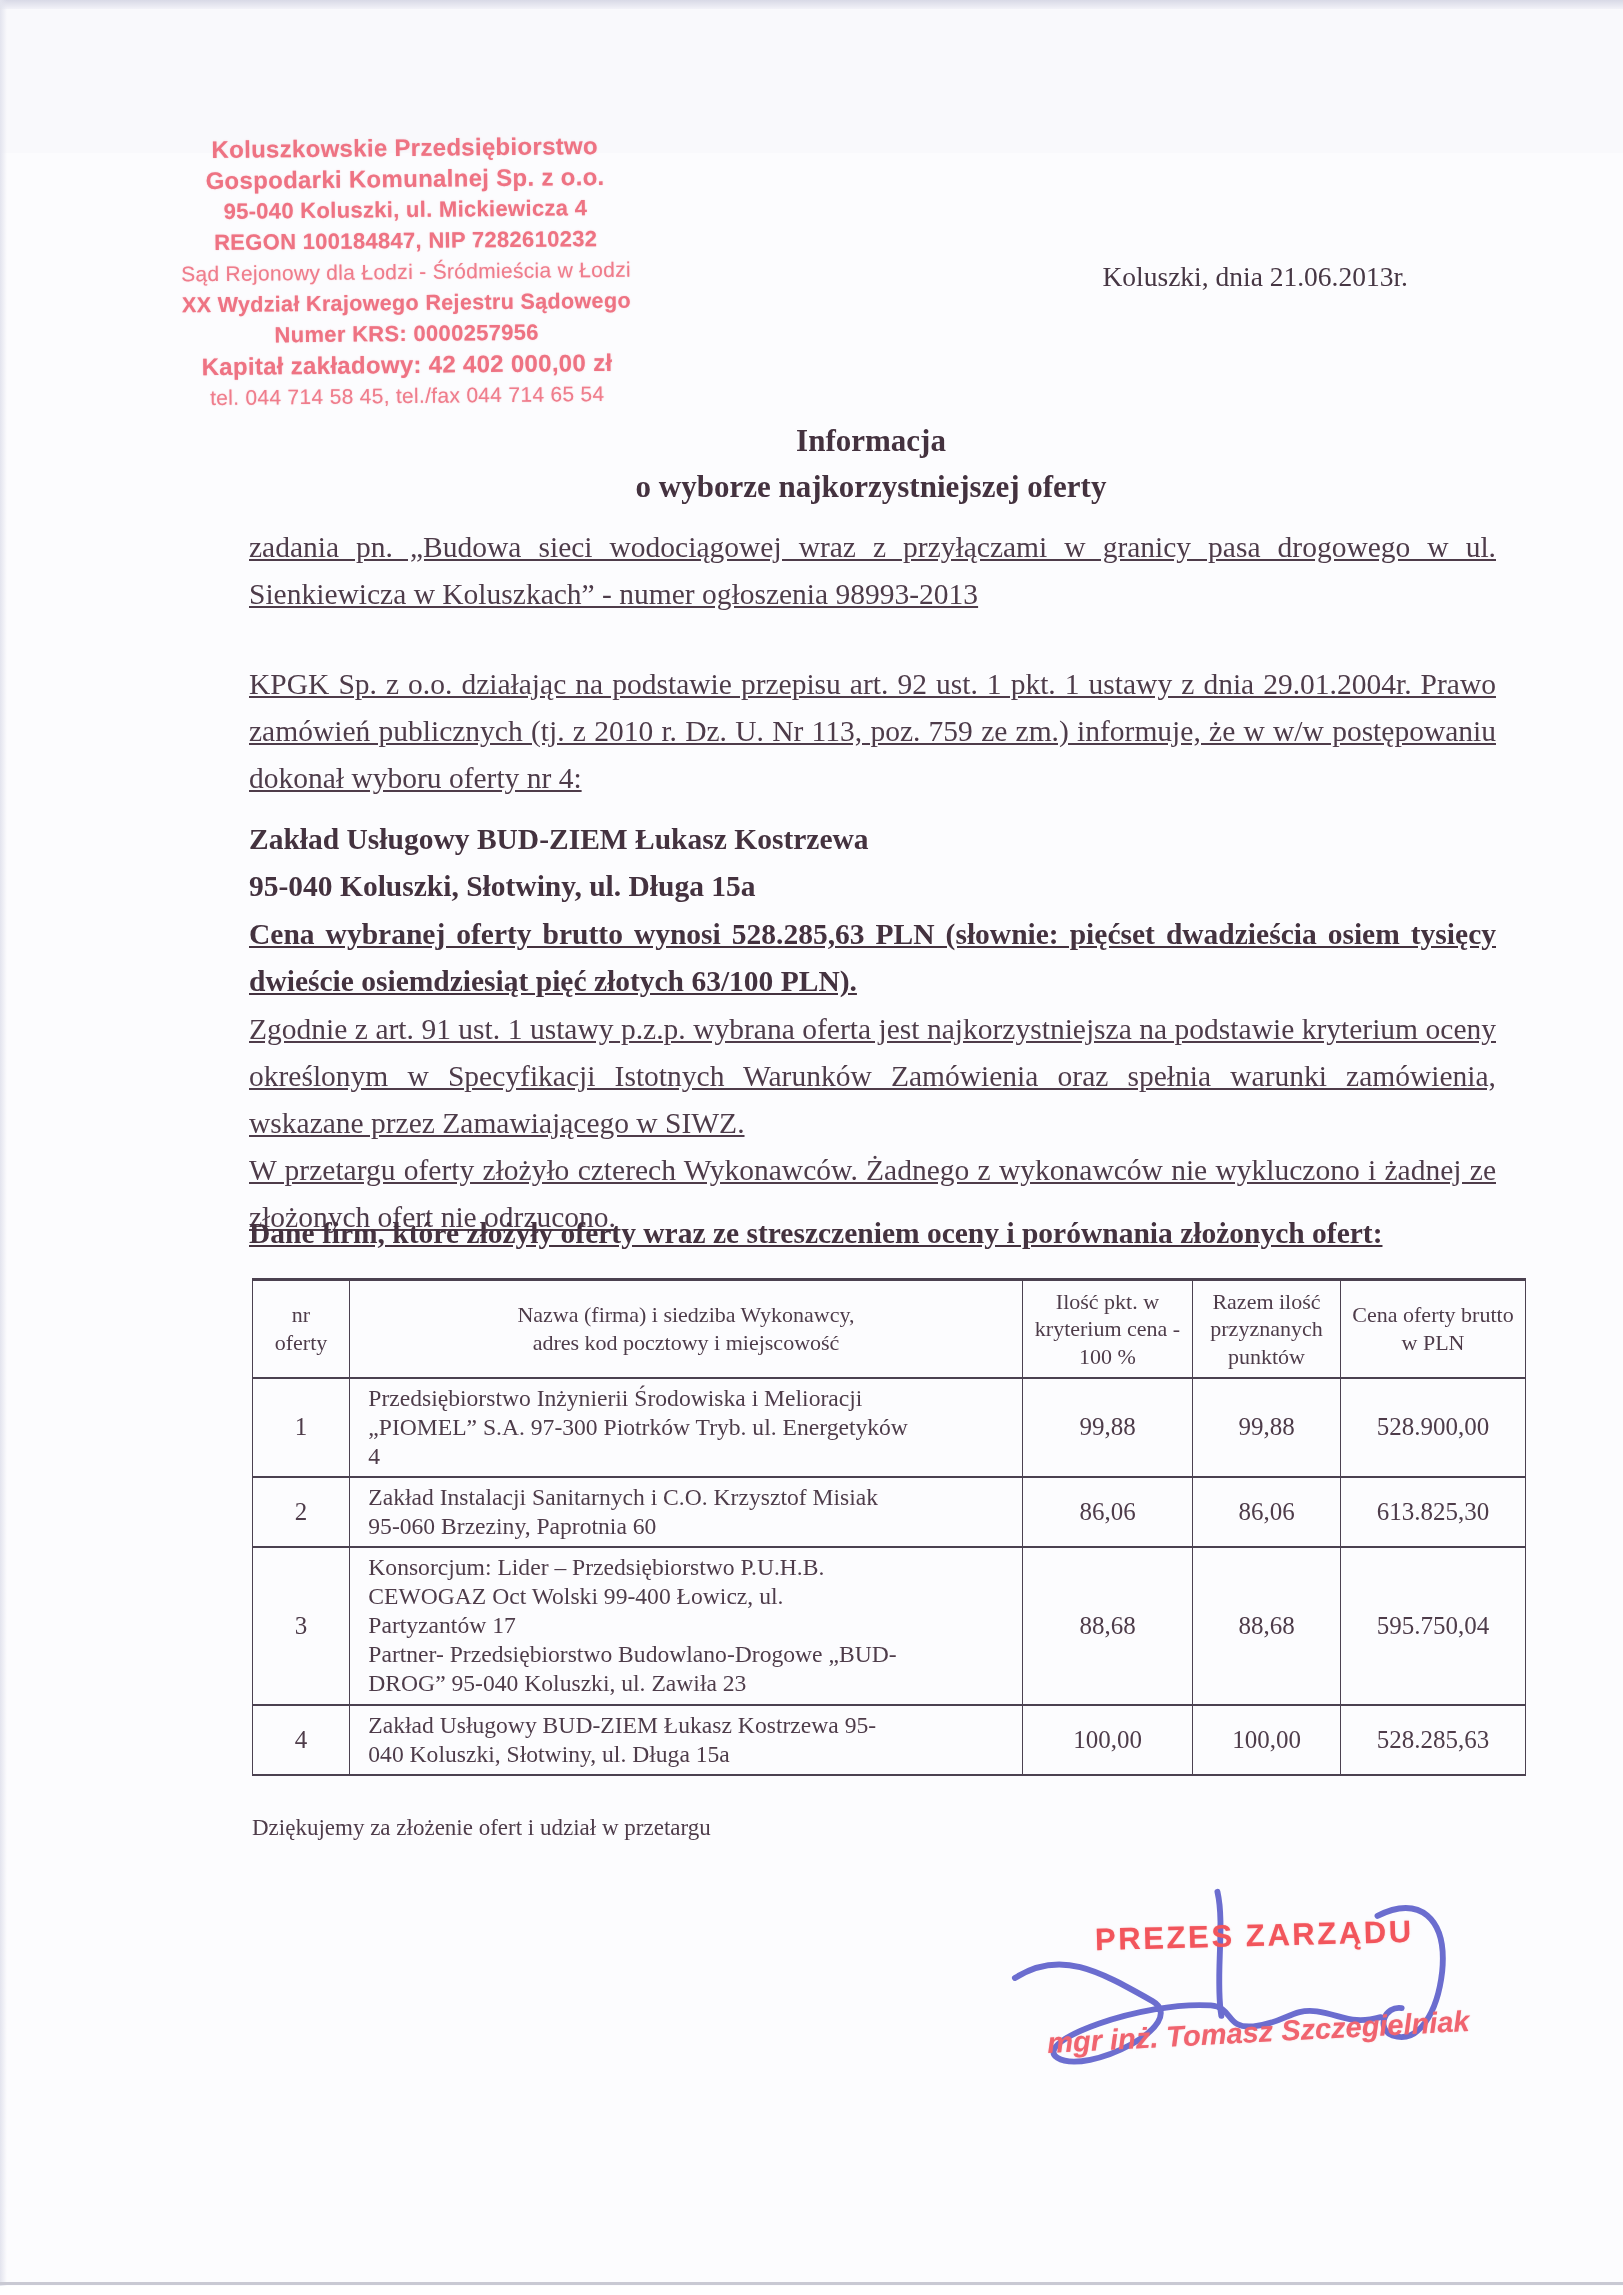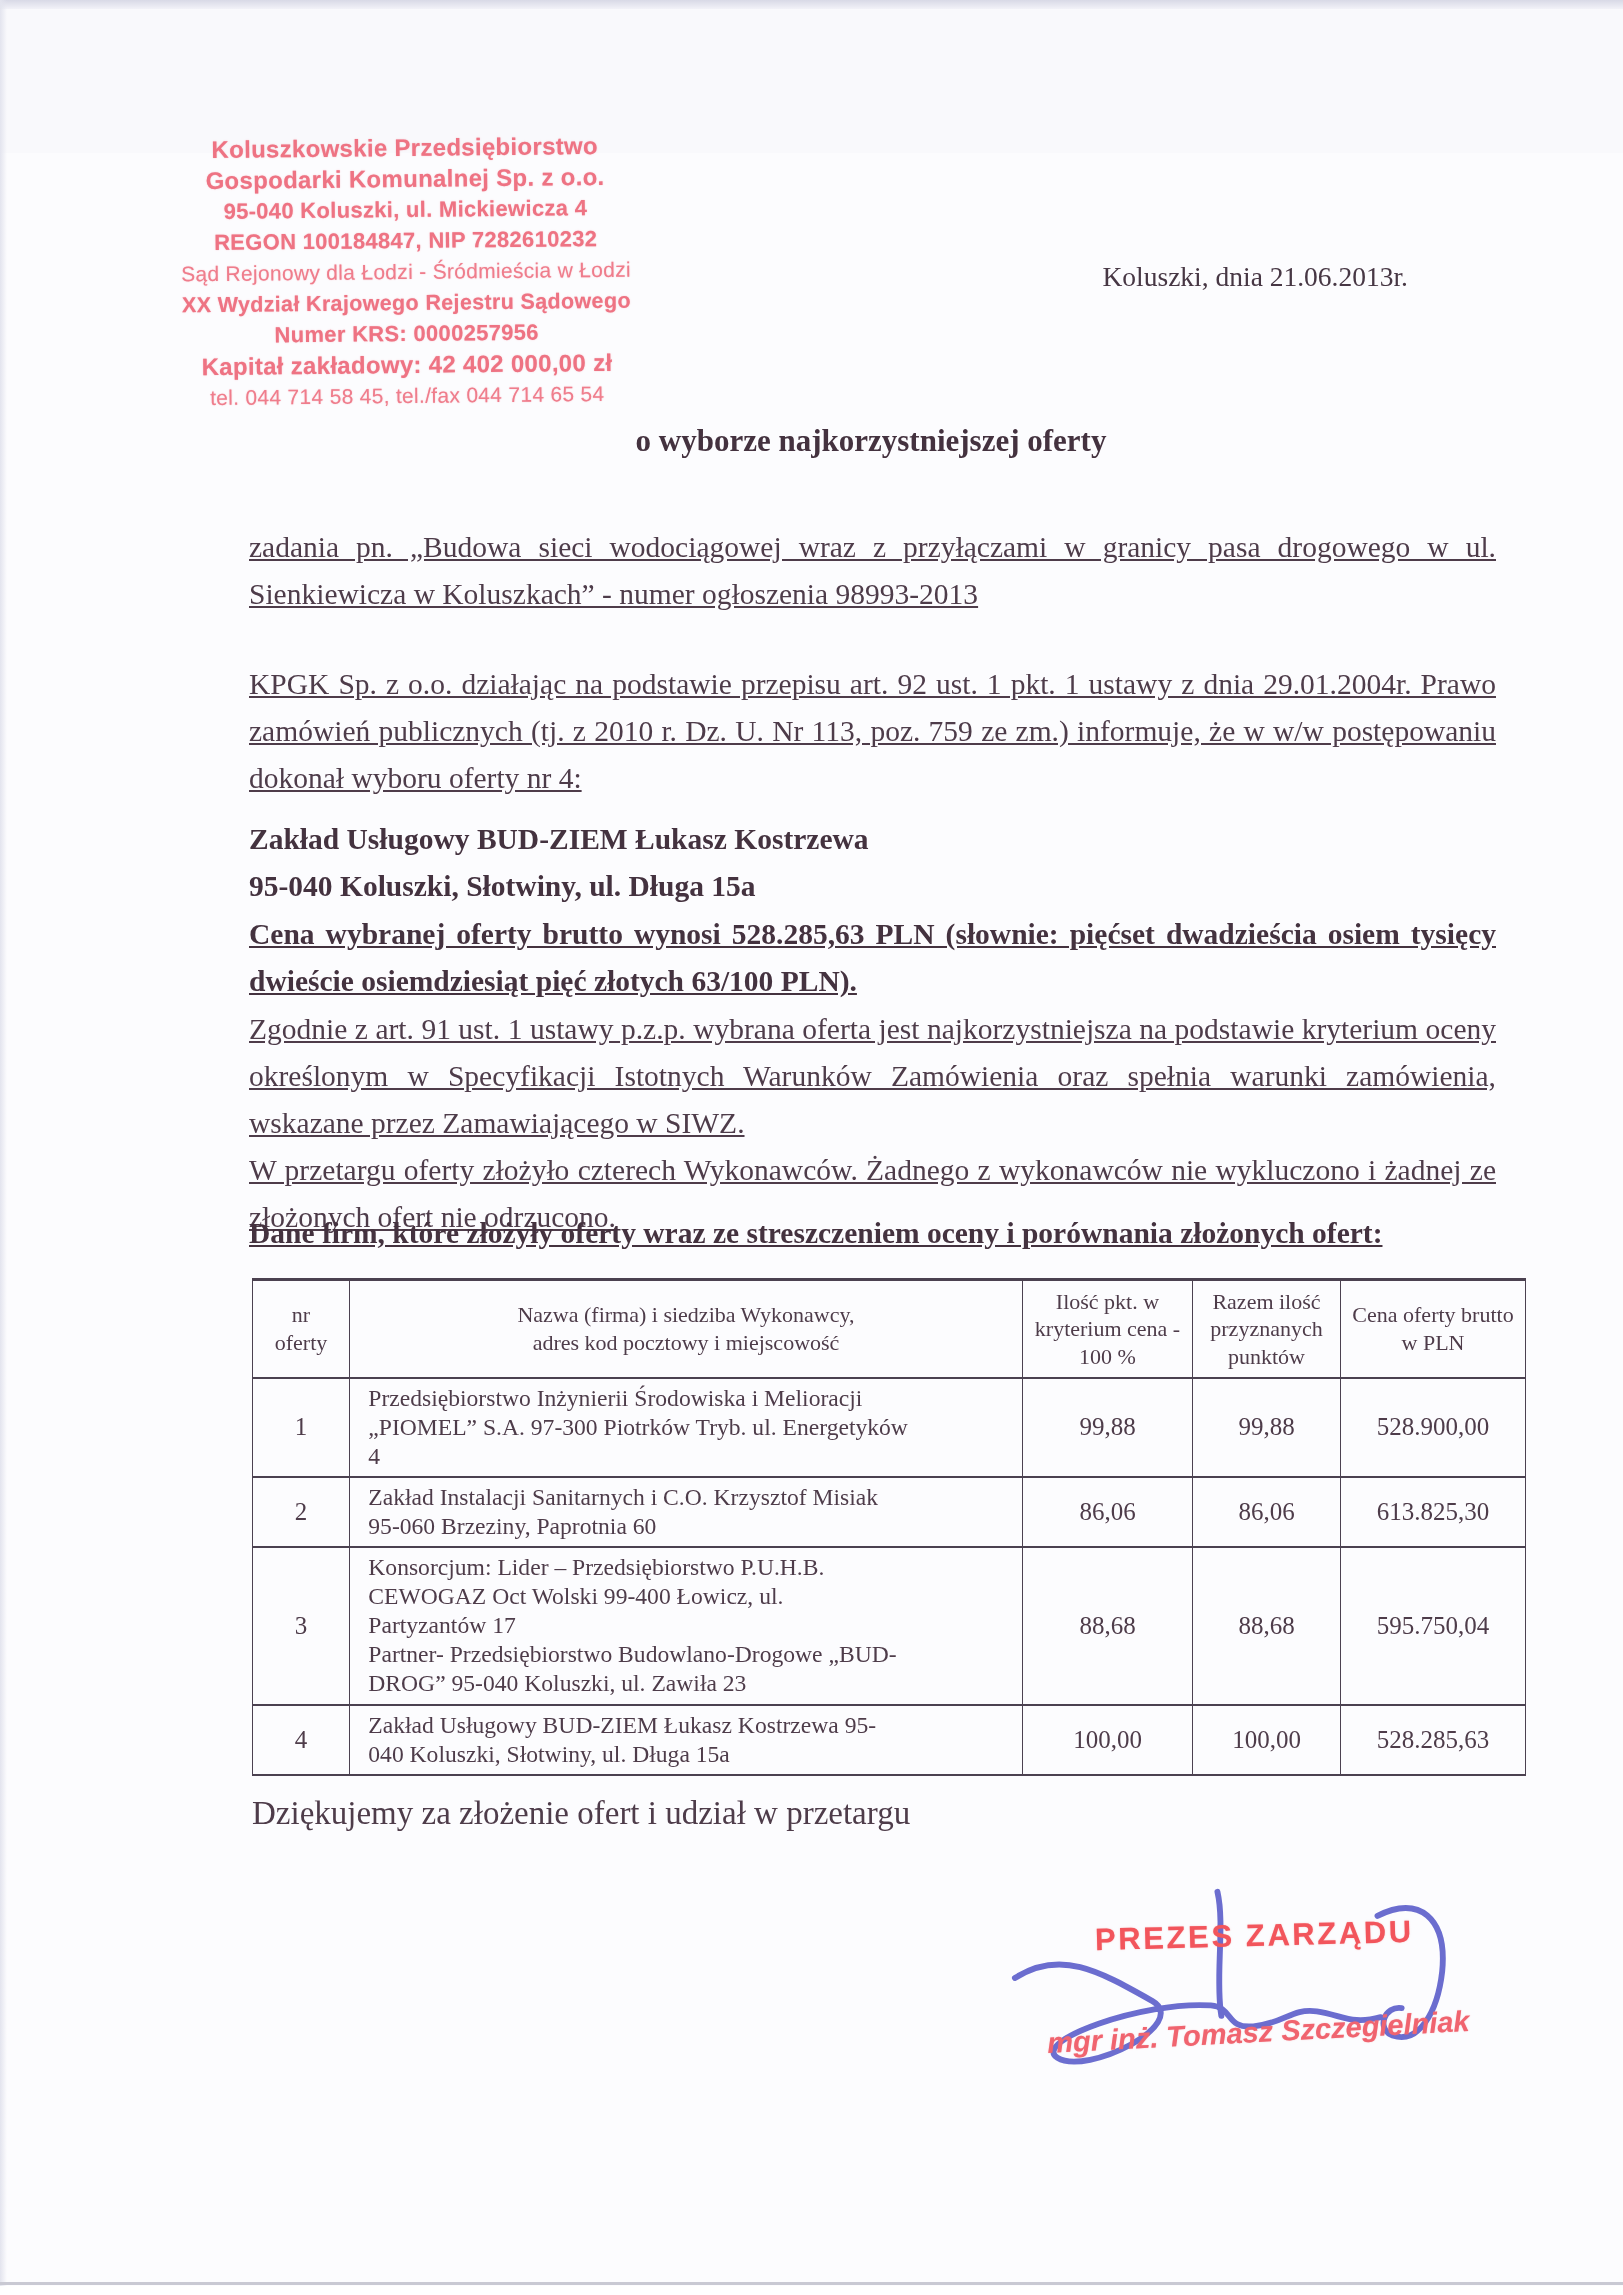"Informacja" div { html: none -> <div>Informacja</div> }
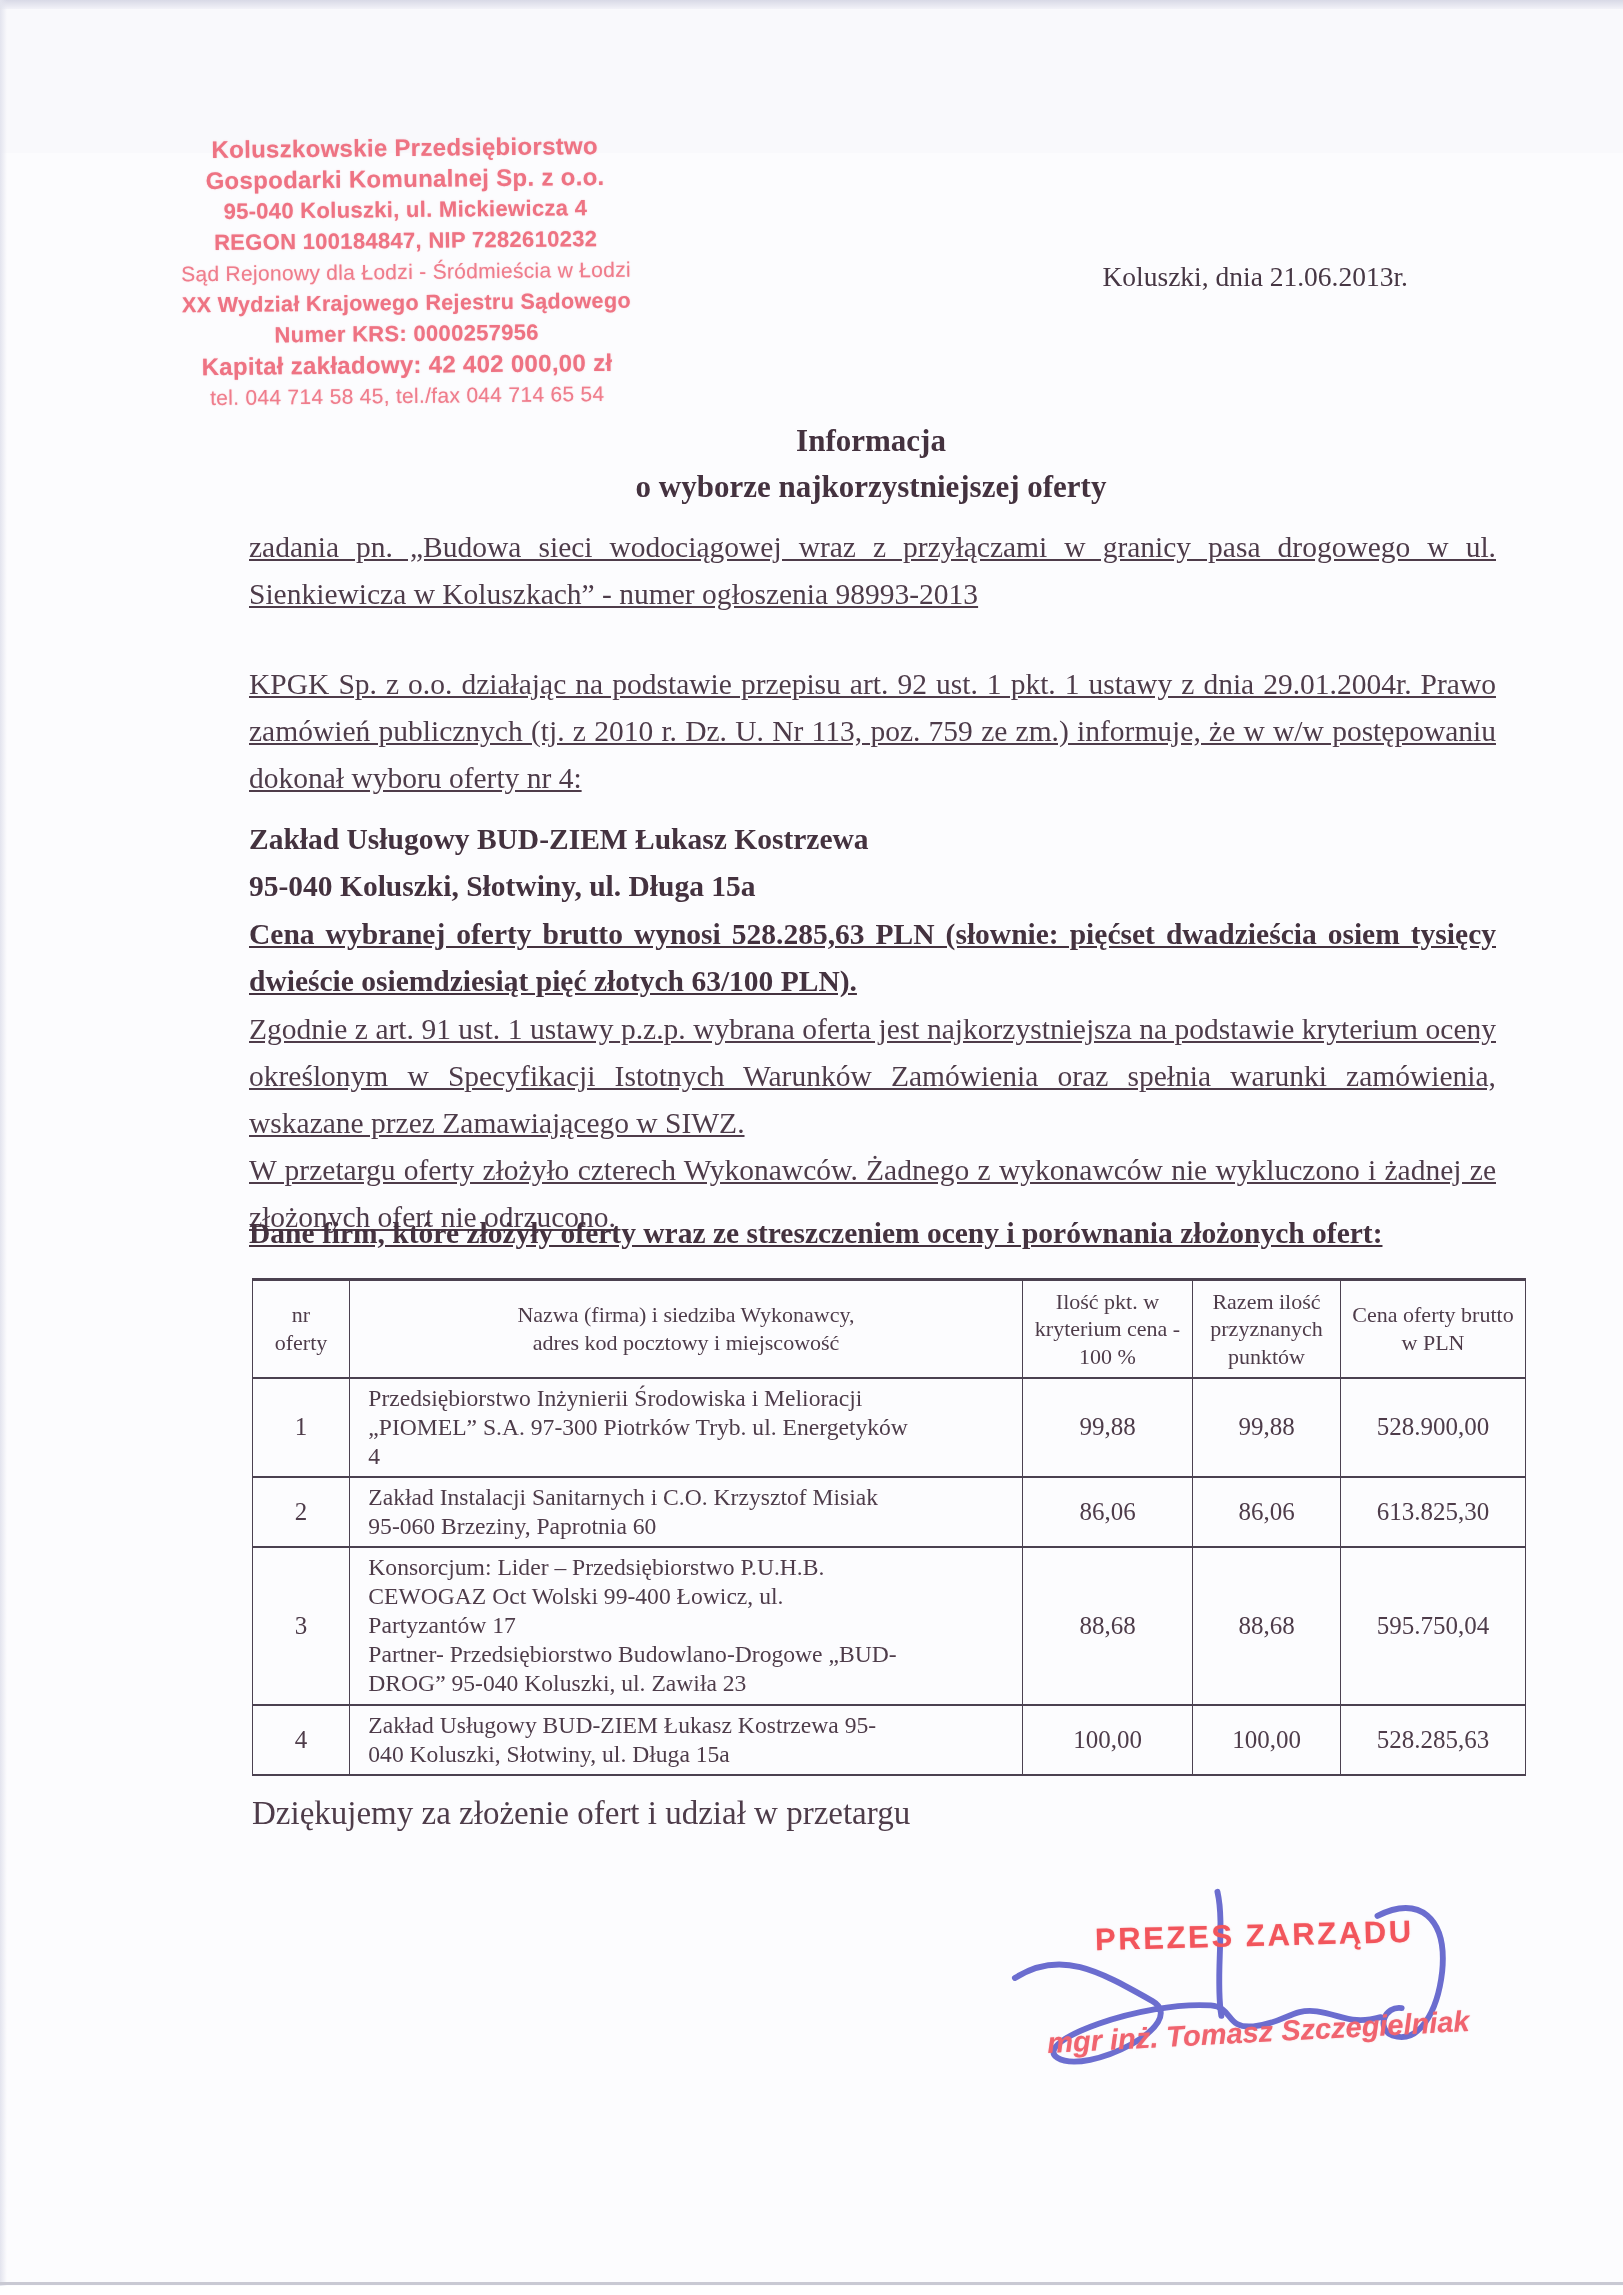"Dziękujemy za złożenie ofert i" .closing { font-size: 33px -> 23px; margin-top: 14px -> 28px }
